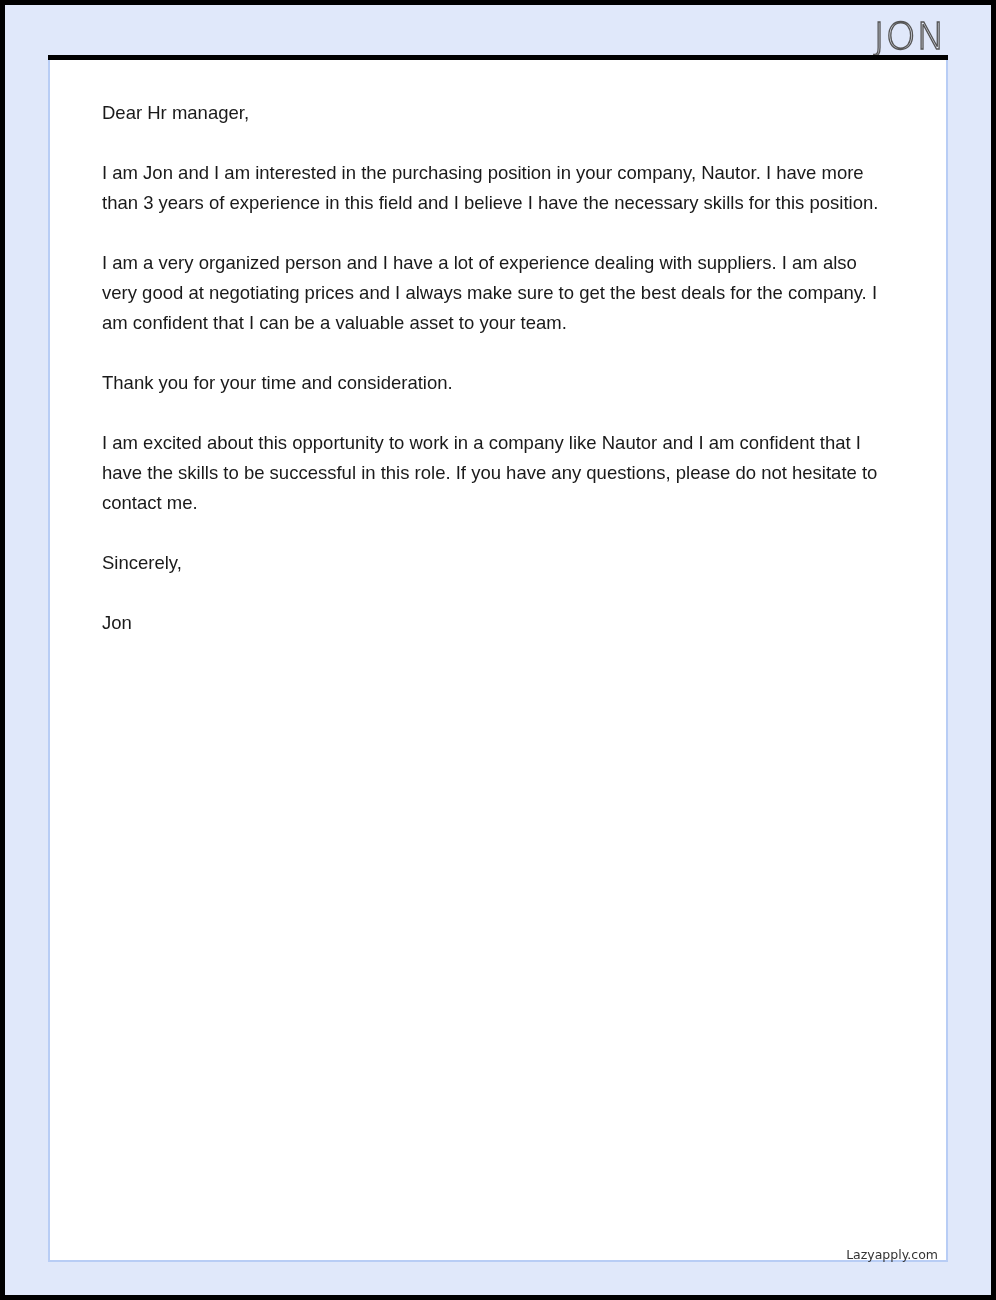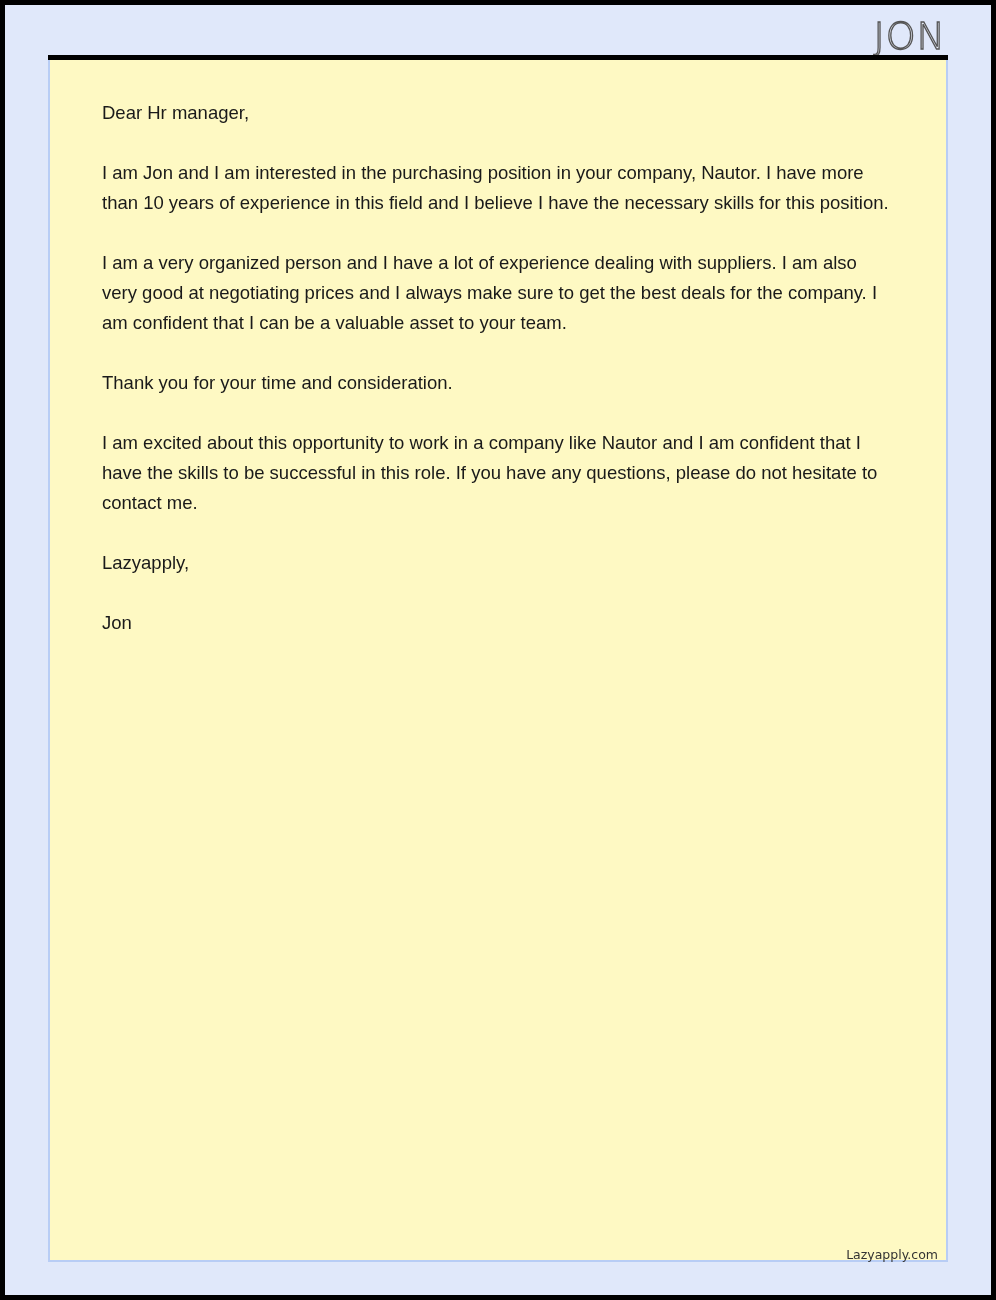"Dear Hr manager," .paper { background: #fef9c3 -> #ffffff }
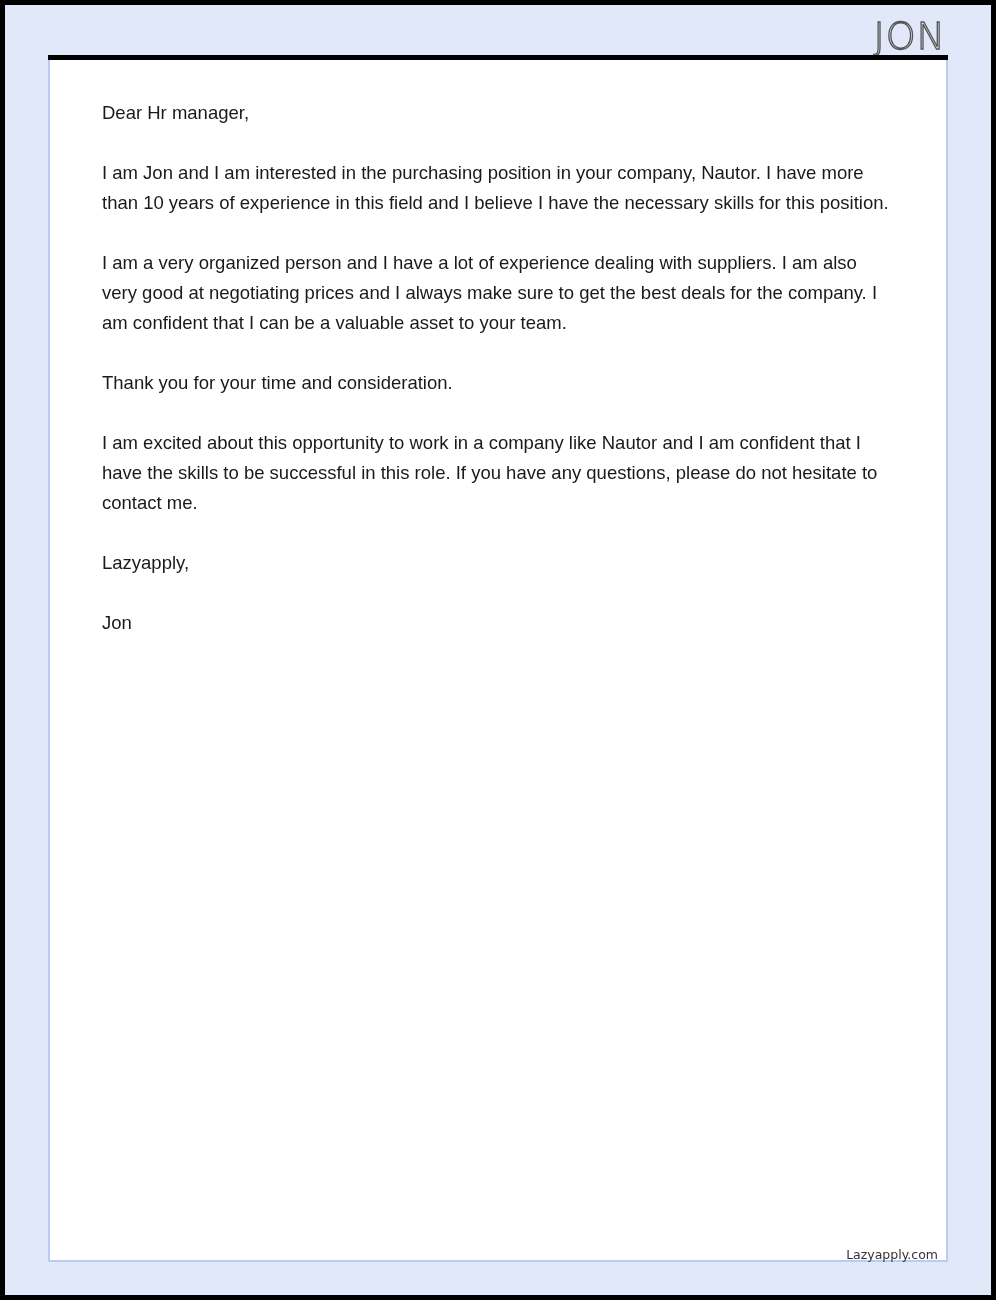"I am Jon and I" p { text: 10 -> 3 }
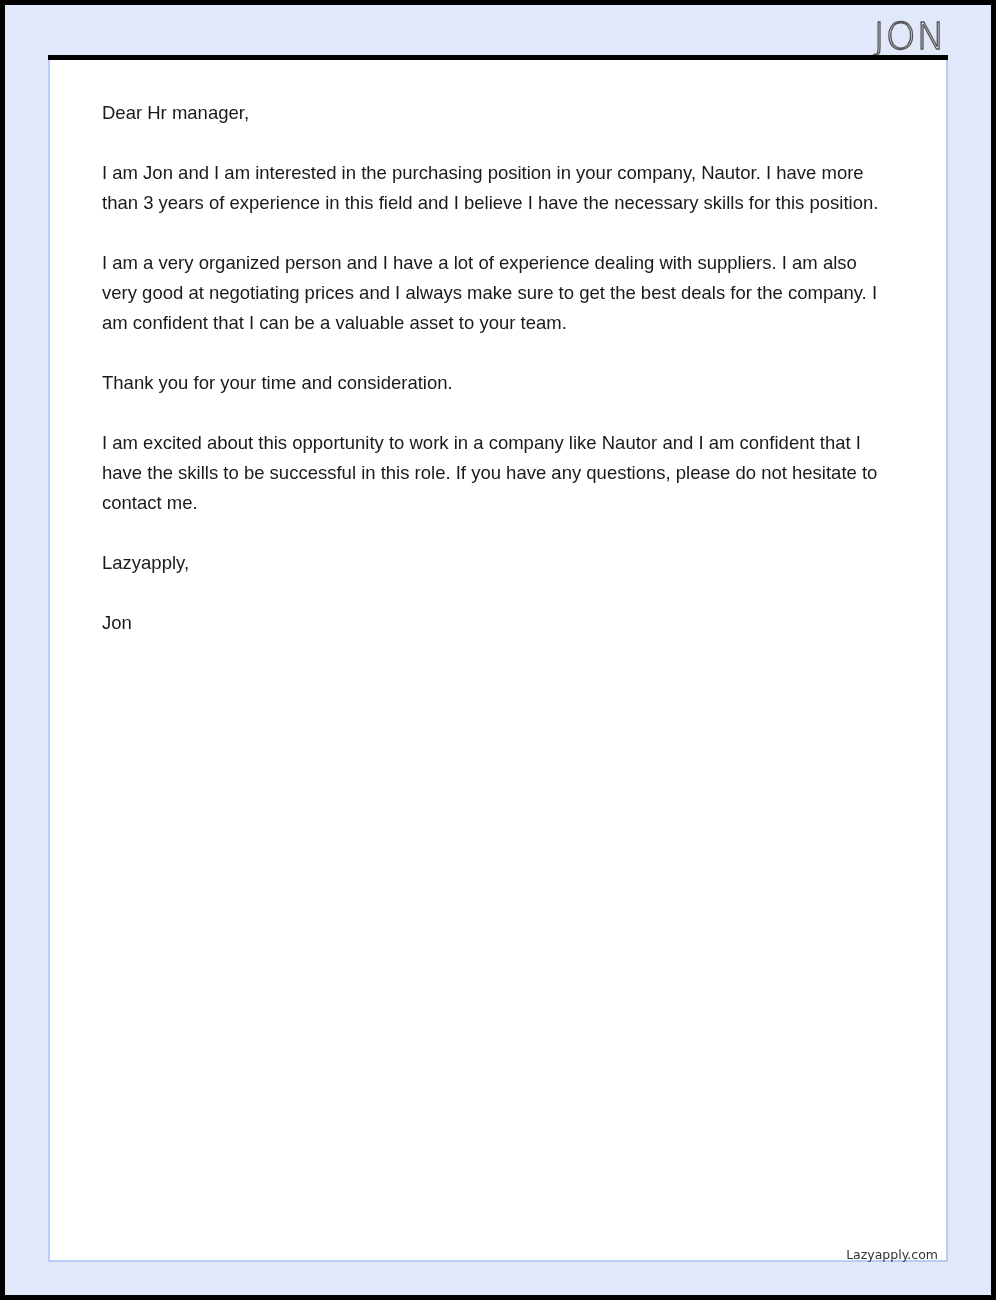"Lazyapply," p { text: Lazyapply -> Sincerely }
